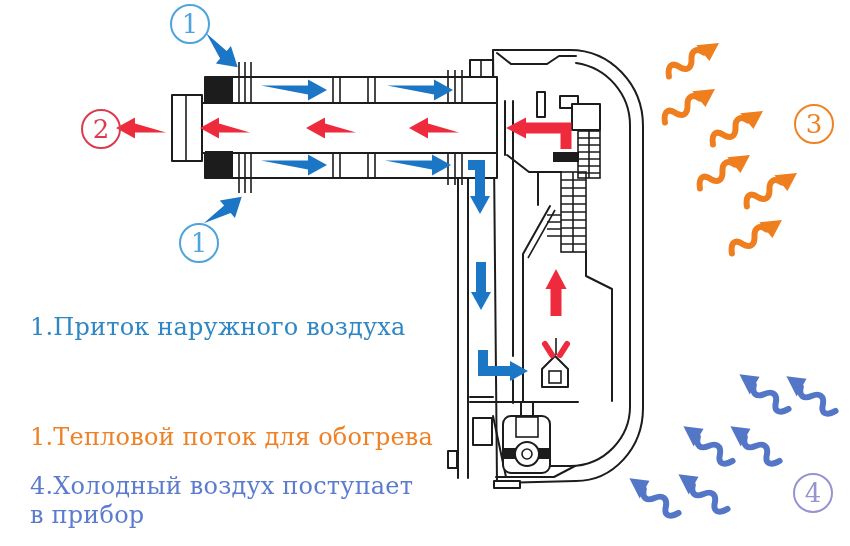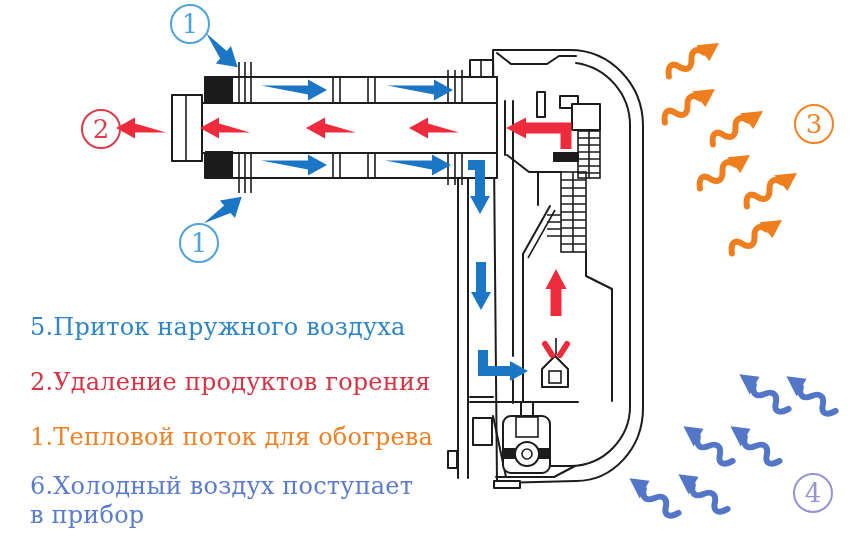"5.Приток наружного воздуха" div.legend-item { text: 5.Приток -> 1.Приток }
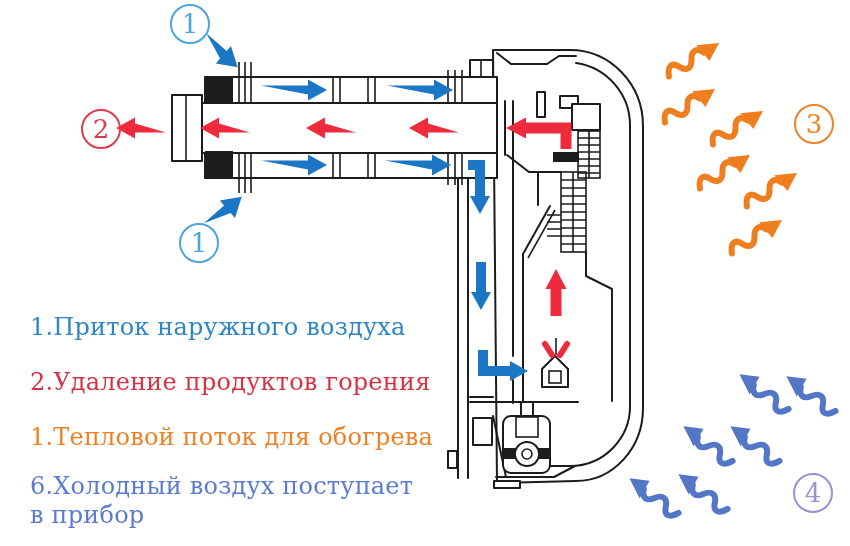"2.Удаление продуктов горения" div.legend-item { html: <div>2.Удаление продуктов горения</div> -> none }
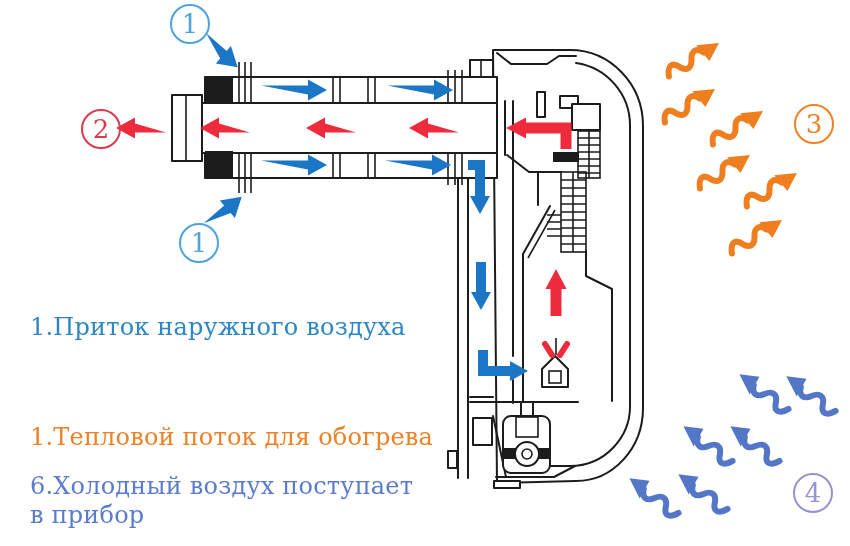"6.Холодный воздух поступает" div.legend-item { text: 6.Холодный -> 4.Холодный }
